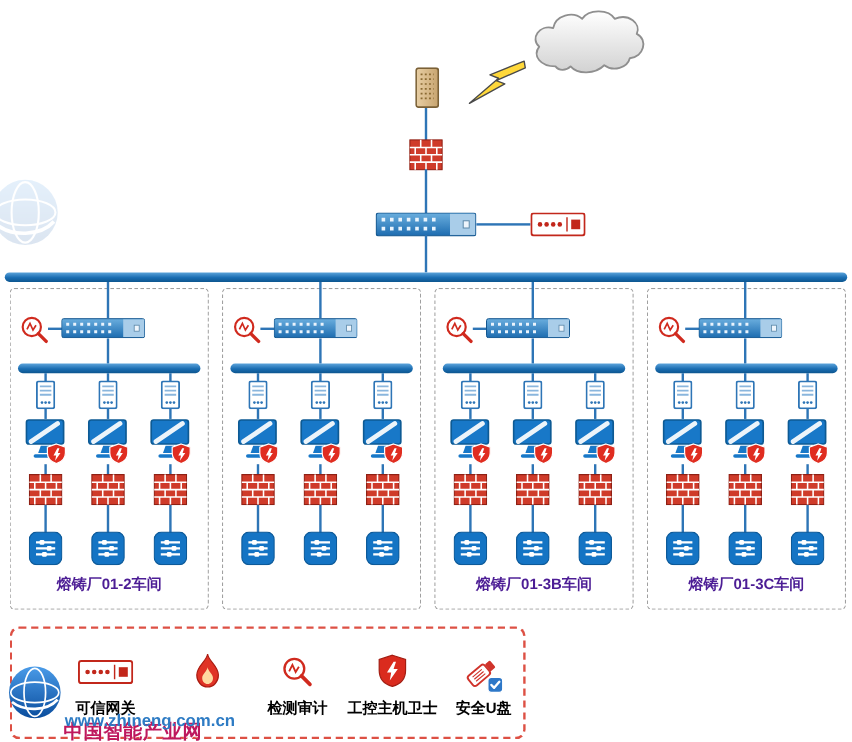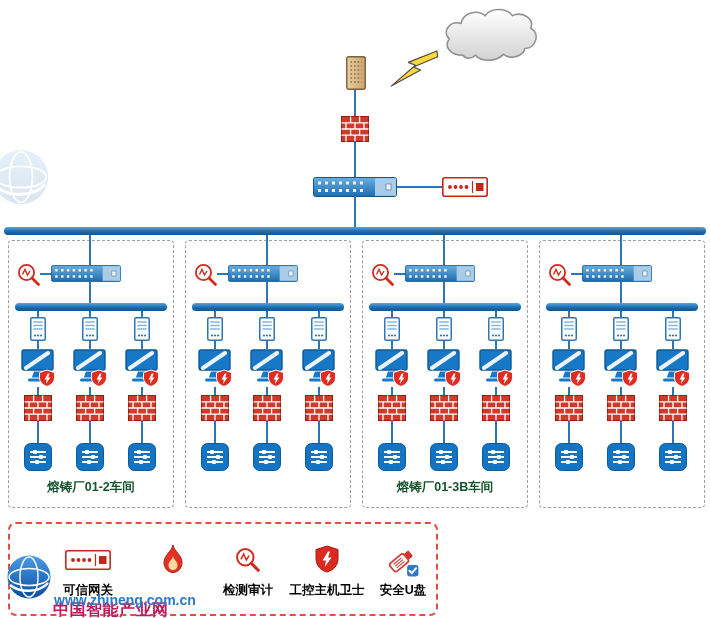"熔铸厂01-2车间" .ws-label { color: #14532d -> #4c1d95 }
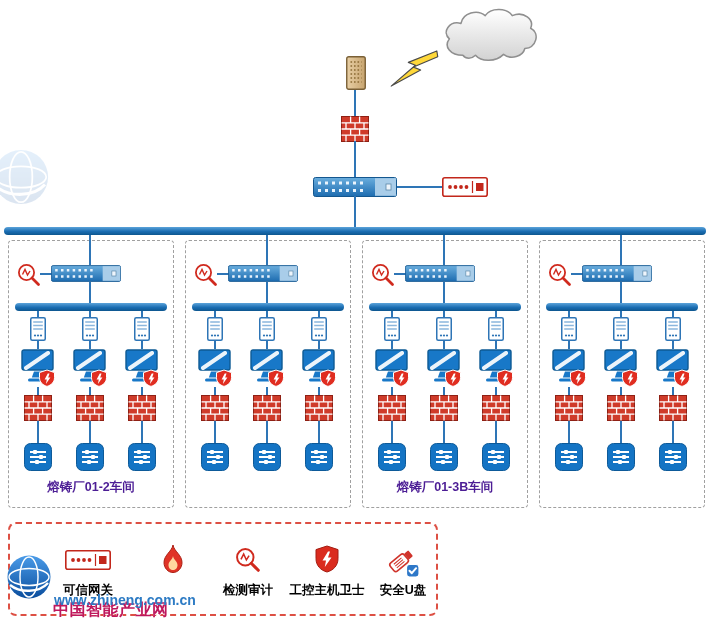"熔铸厂01-3C车间" span.ws-label { html: none -> <span>熔铸厂01-3C车间</span> }
